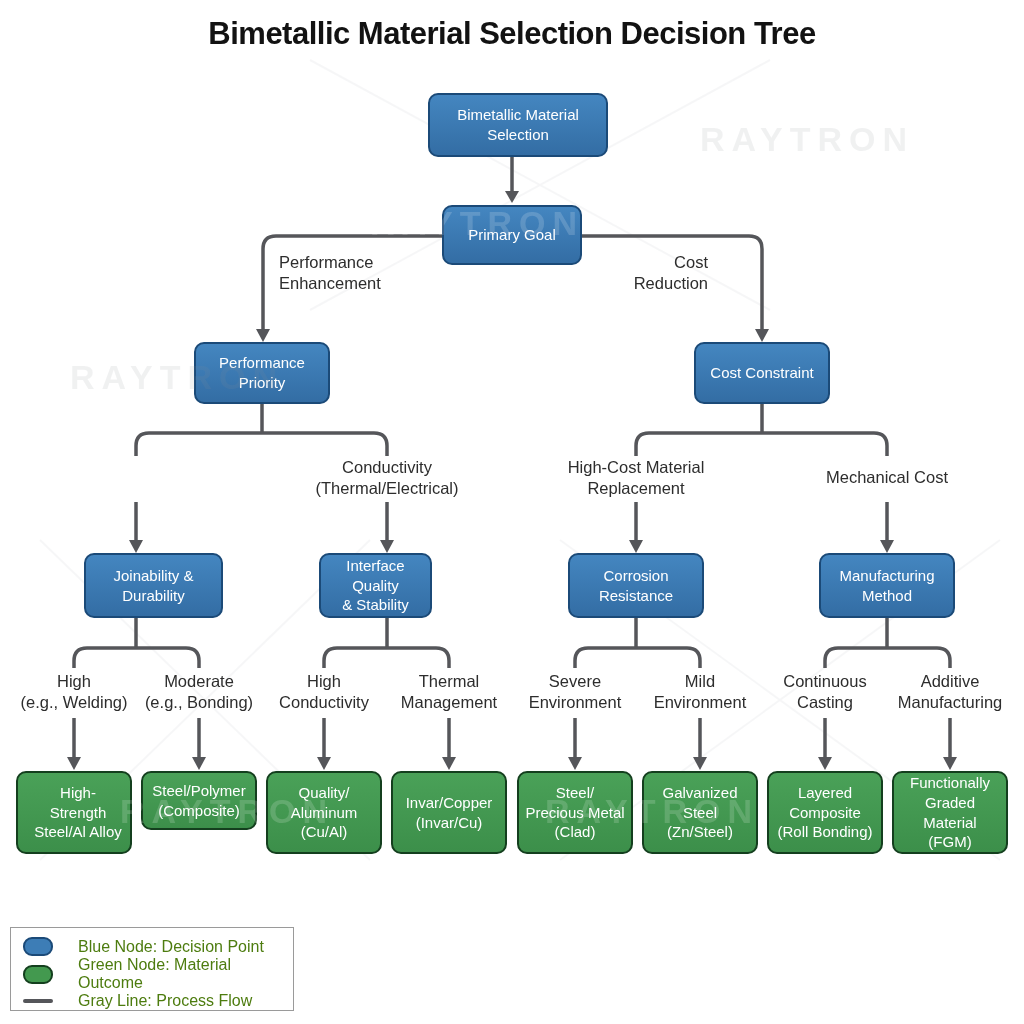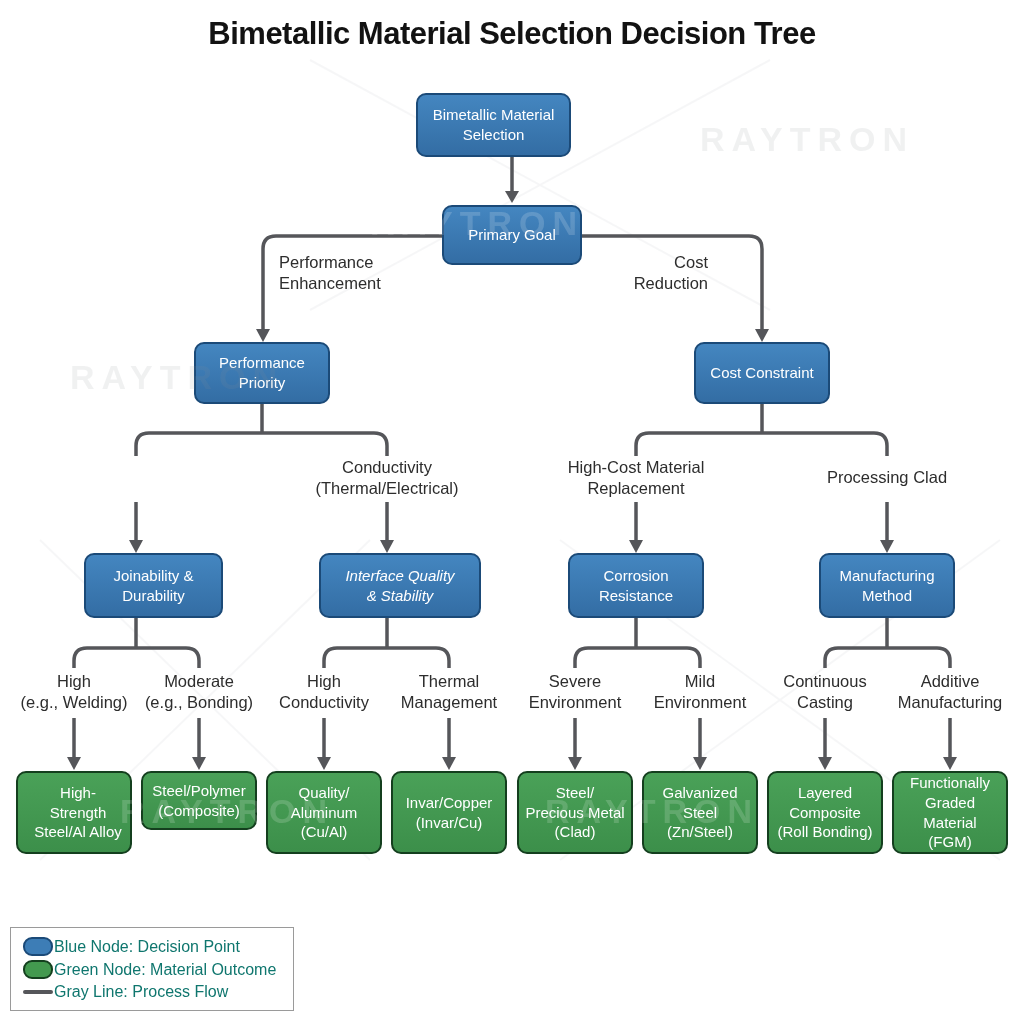"Bimetallic Material" div.node { left: 416px -> 428px; width: 155px -> 180px }
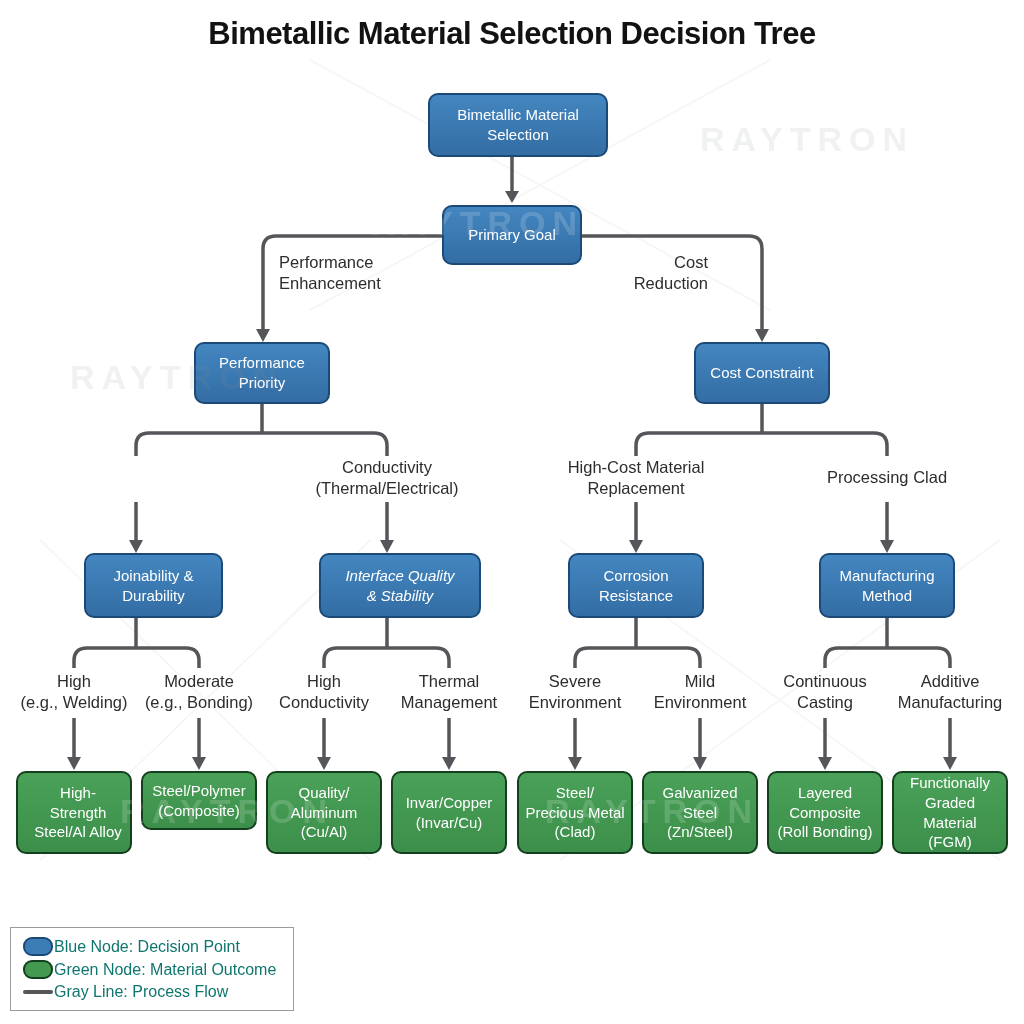"Processing Clad" div.edge-label { text: Processing Clad -> Mechanical Cost }
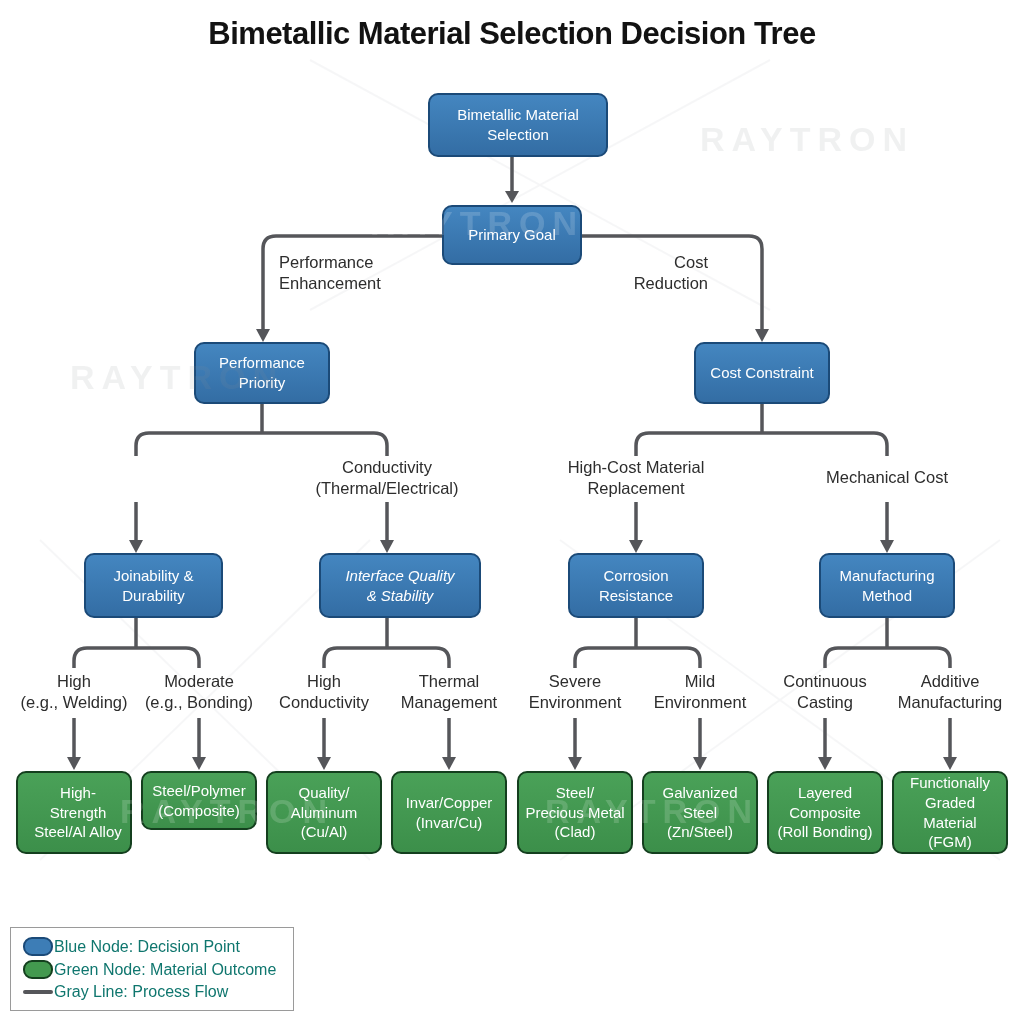"Interface Quality" div.node { font-style: italic -> none; width: 162px -> 113px }
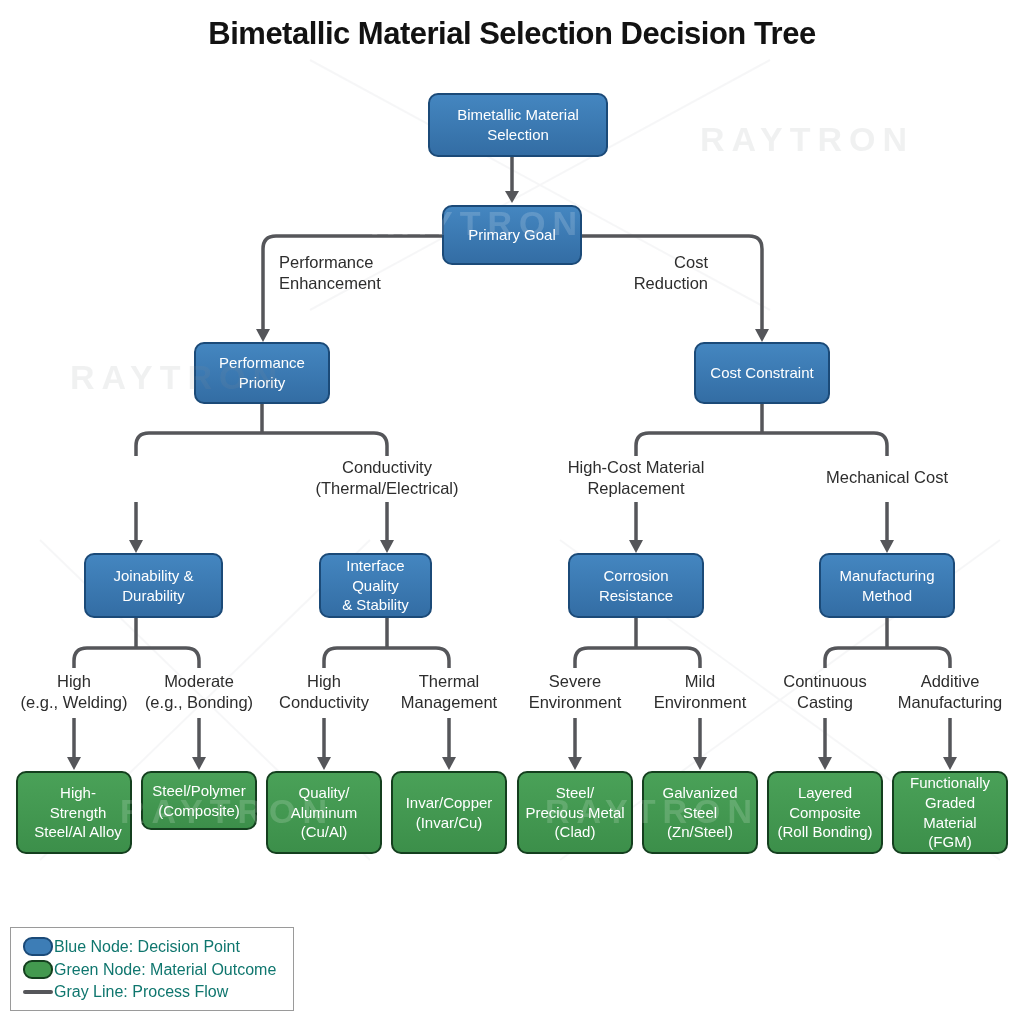"Blue Node: Decision Point" .legend-row { color: #0f766e -> #4d7c0f; gap: 1px -> 25px }
